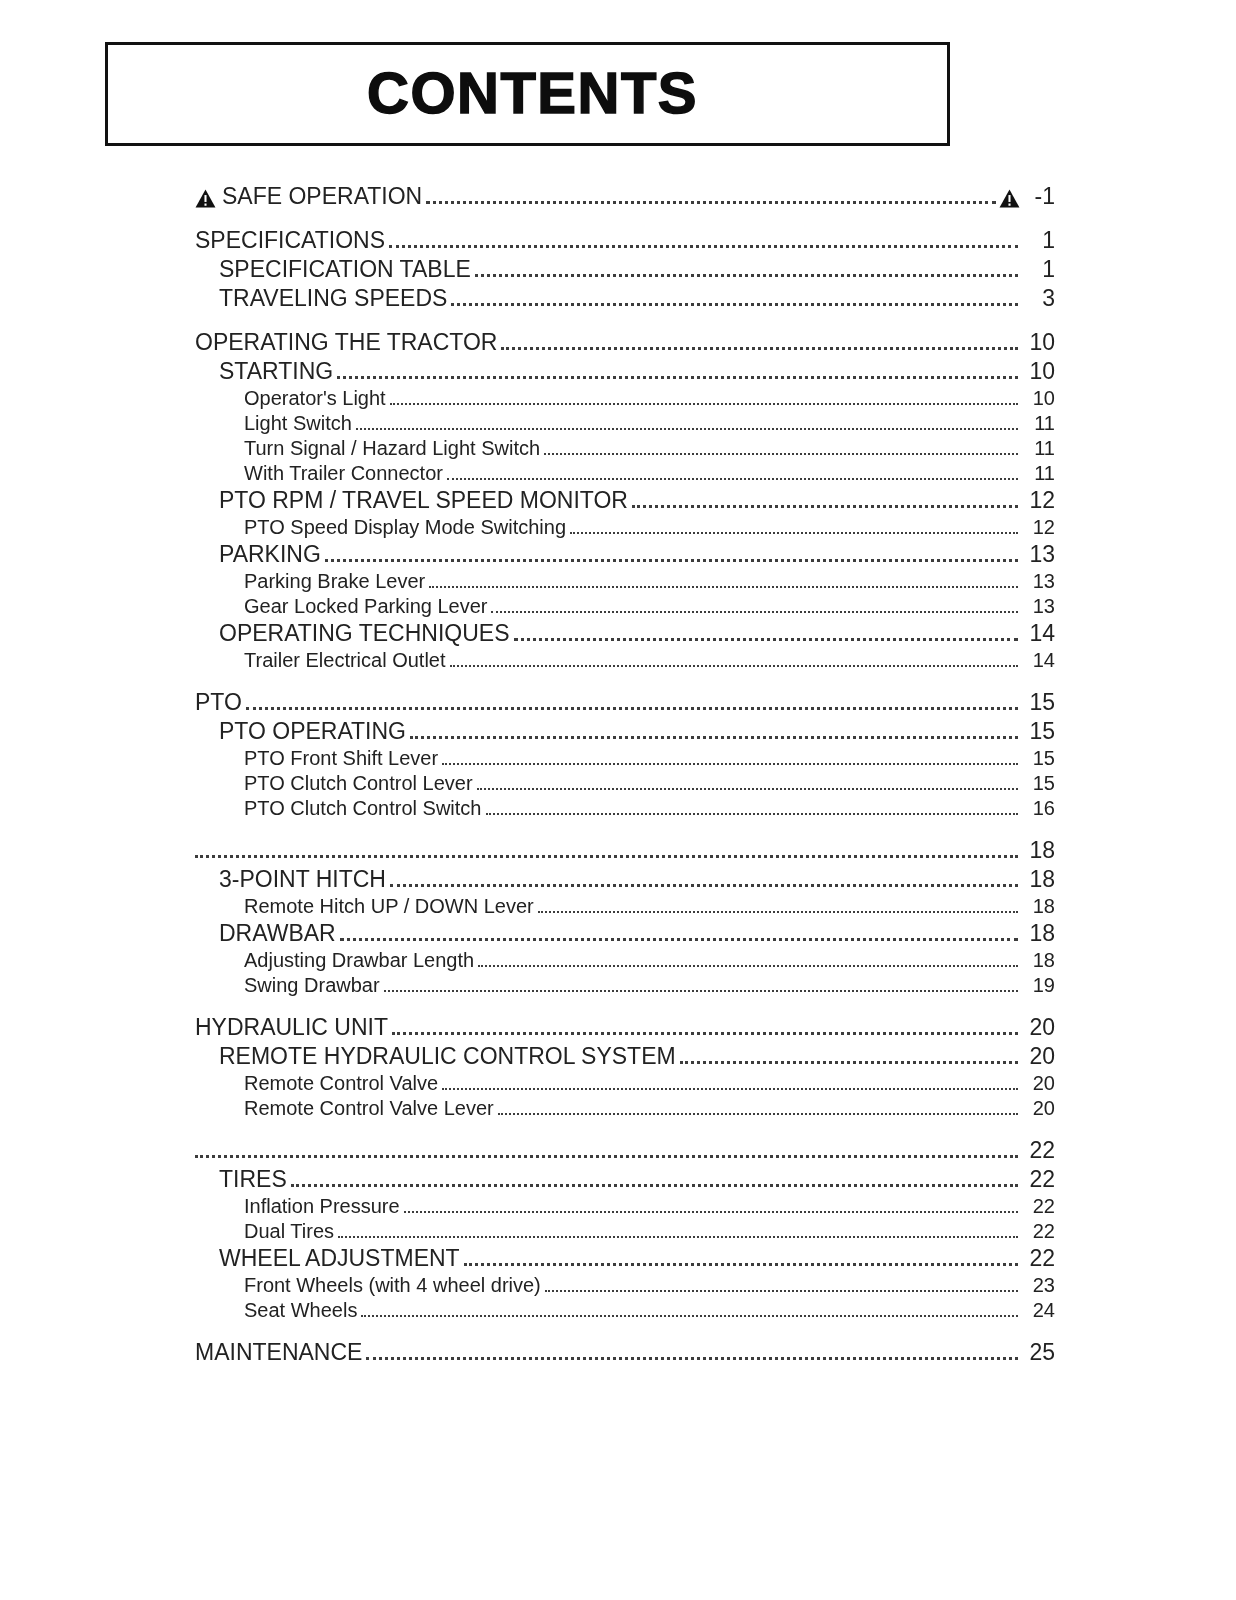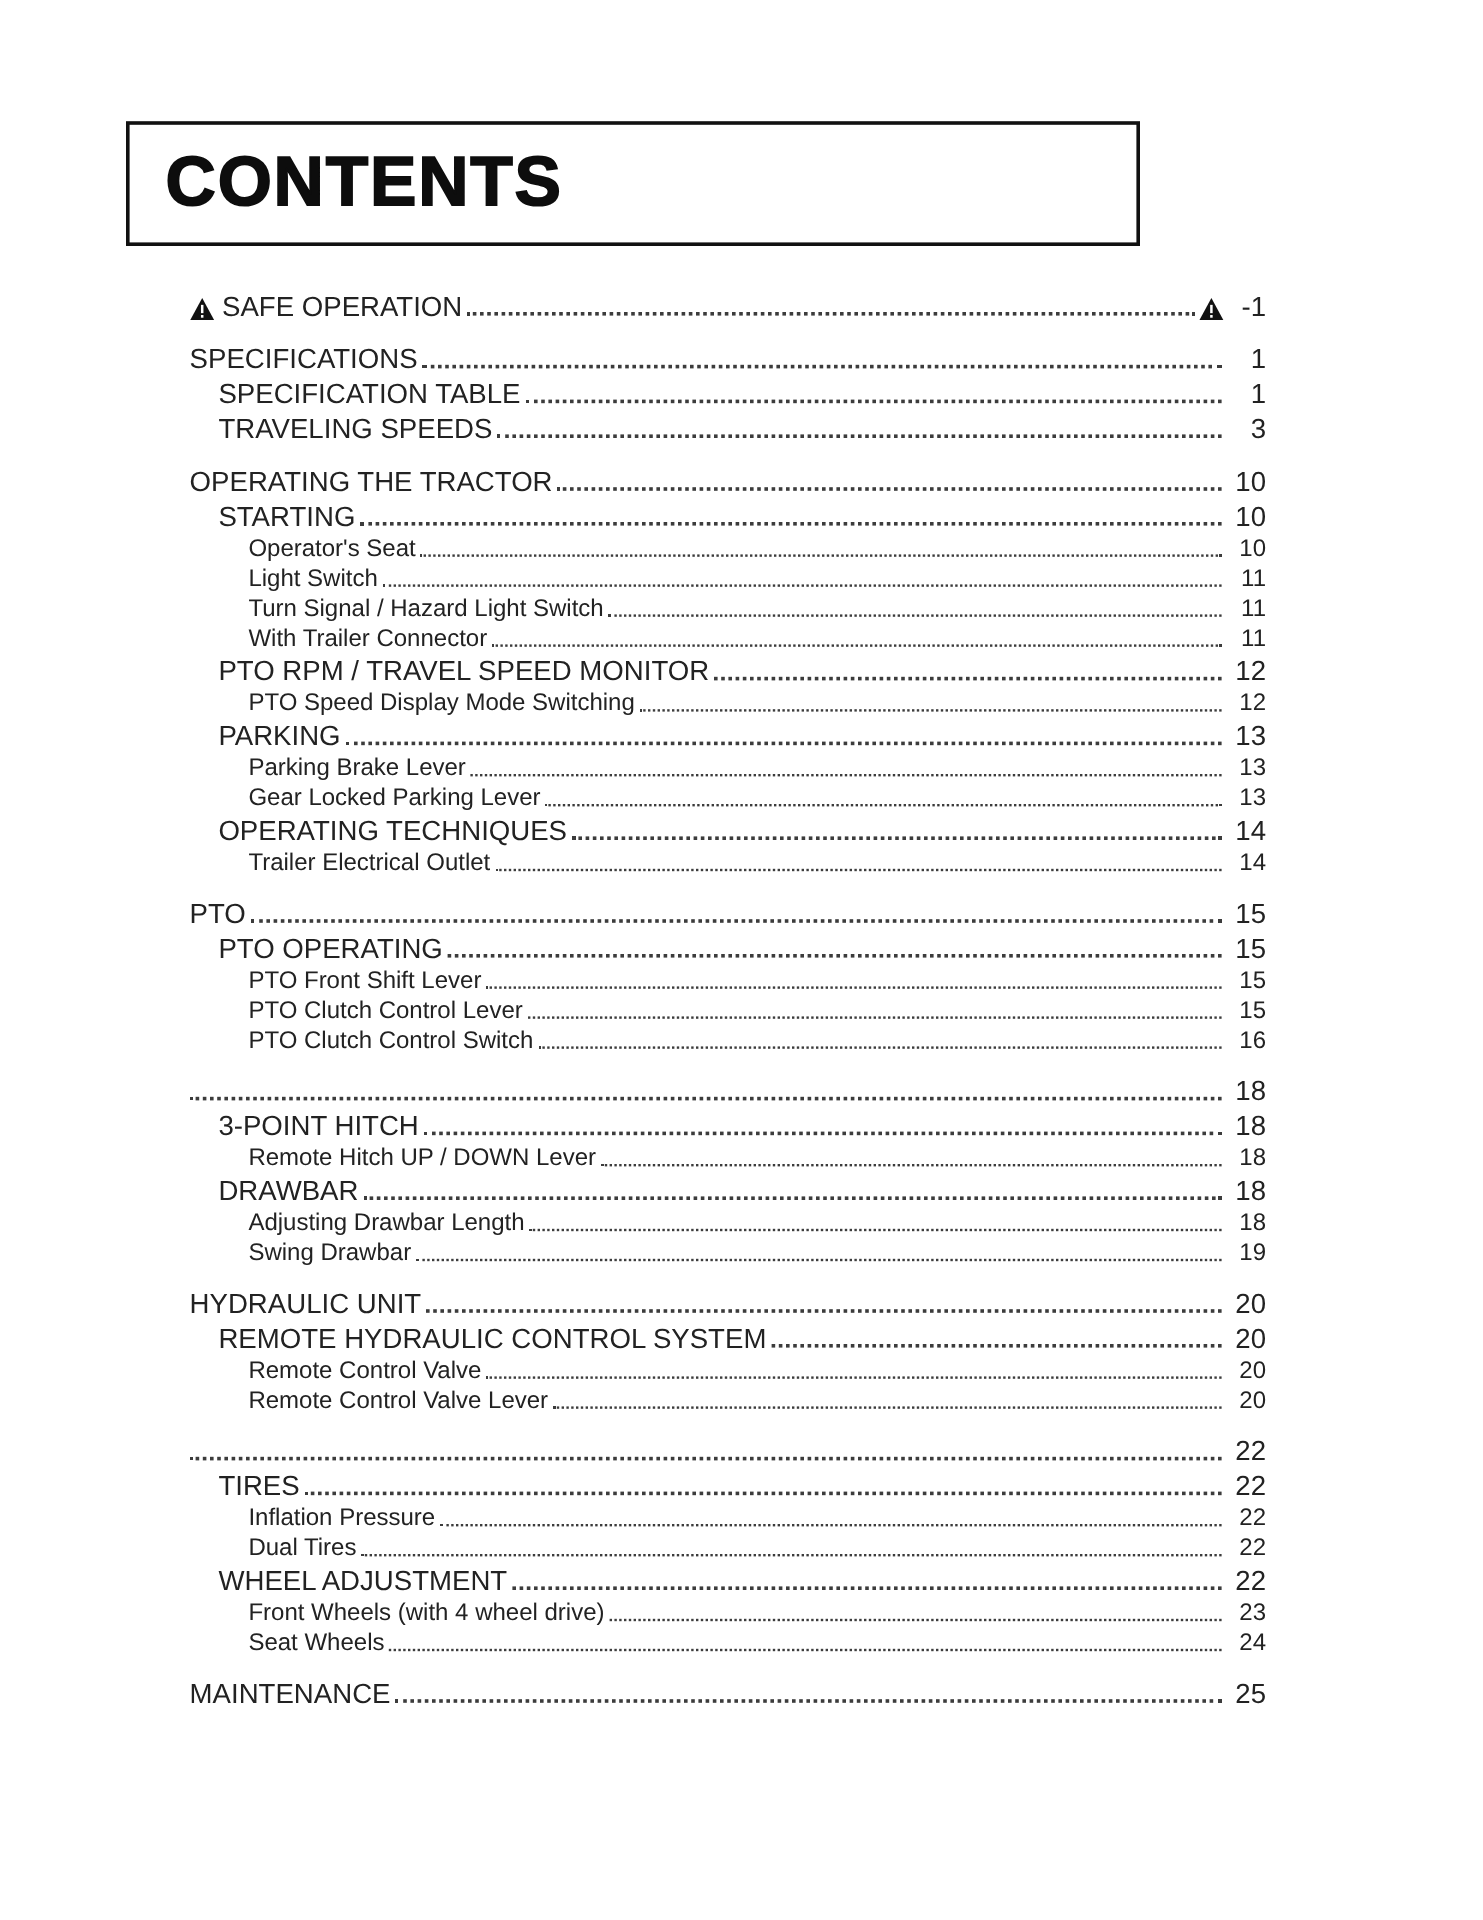"CONTENTS" .title-box { margin: 101px 128px 36px 105px -> 42px 128px 36px 105px; text-align: none -> center }
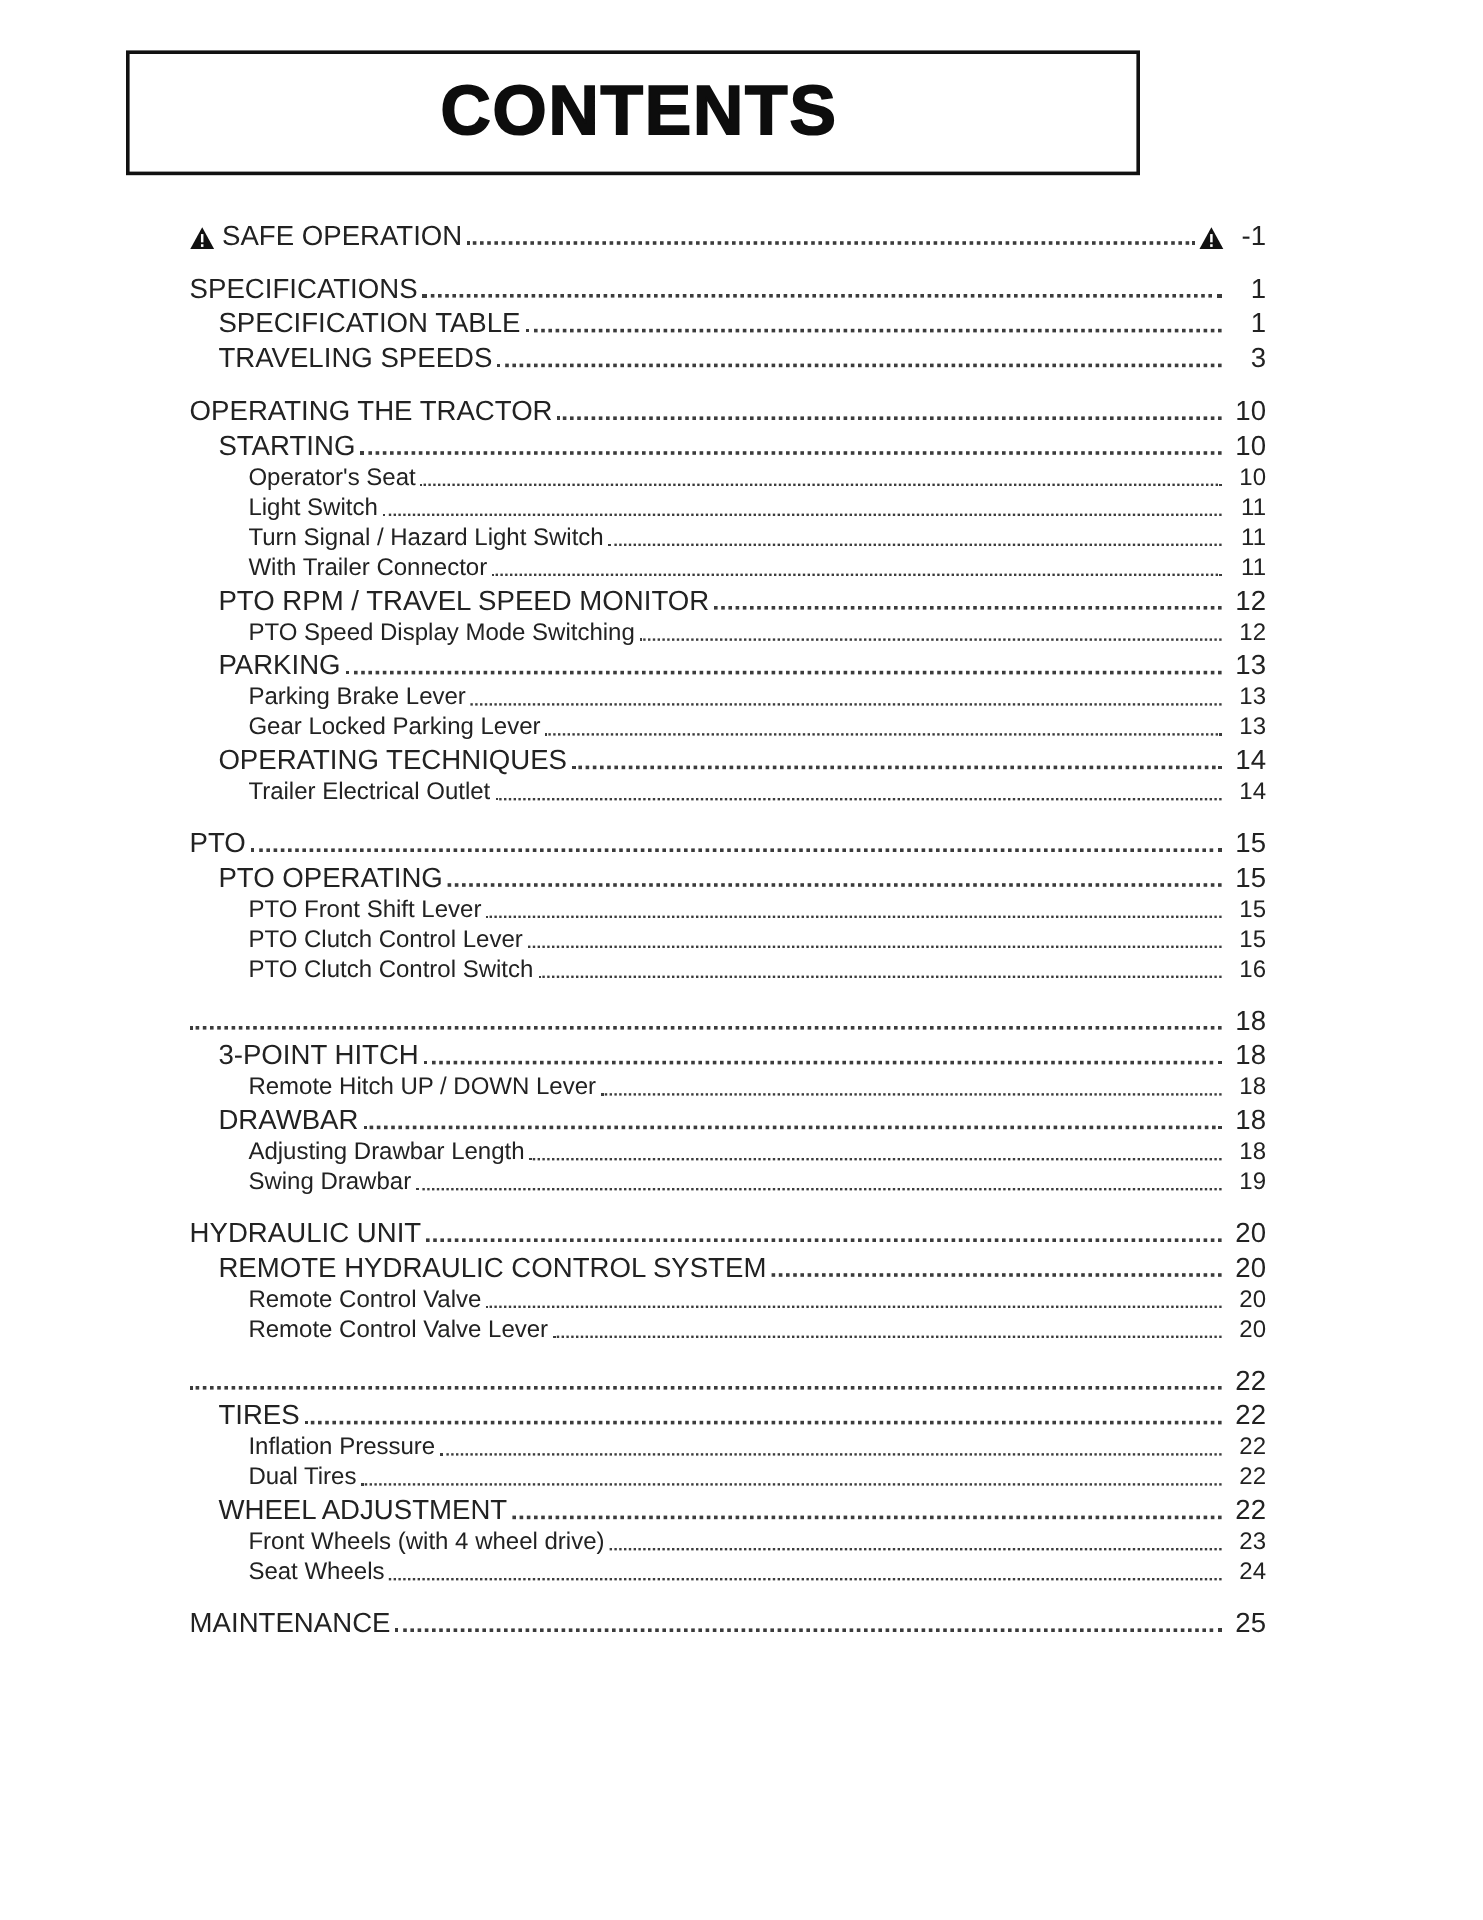"SAFE OPERATION" .row { margin-left: none -> 37px }
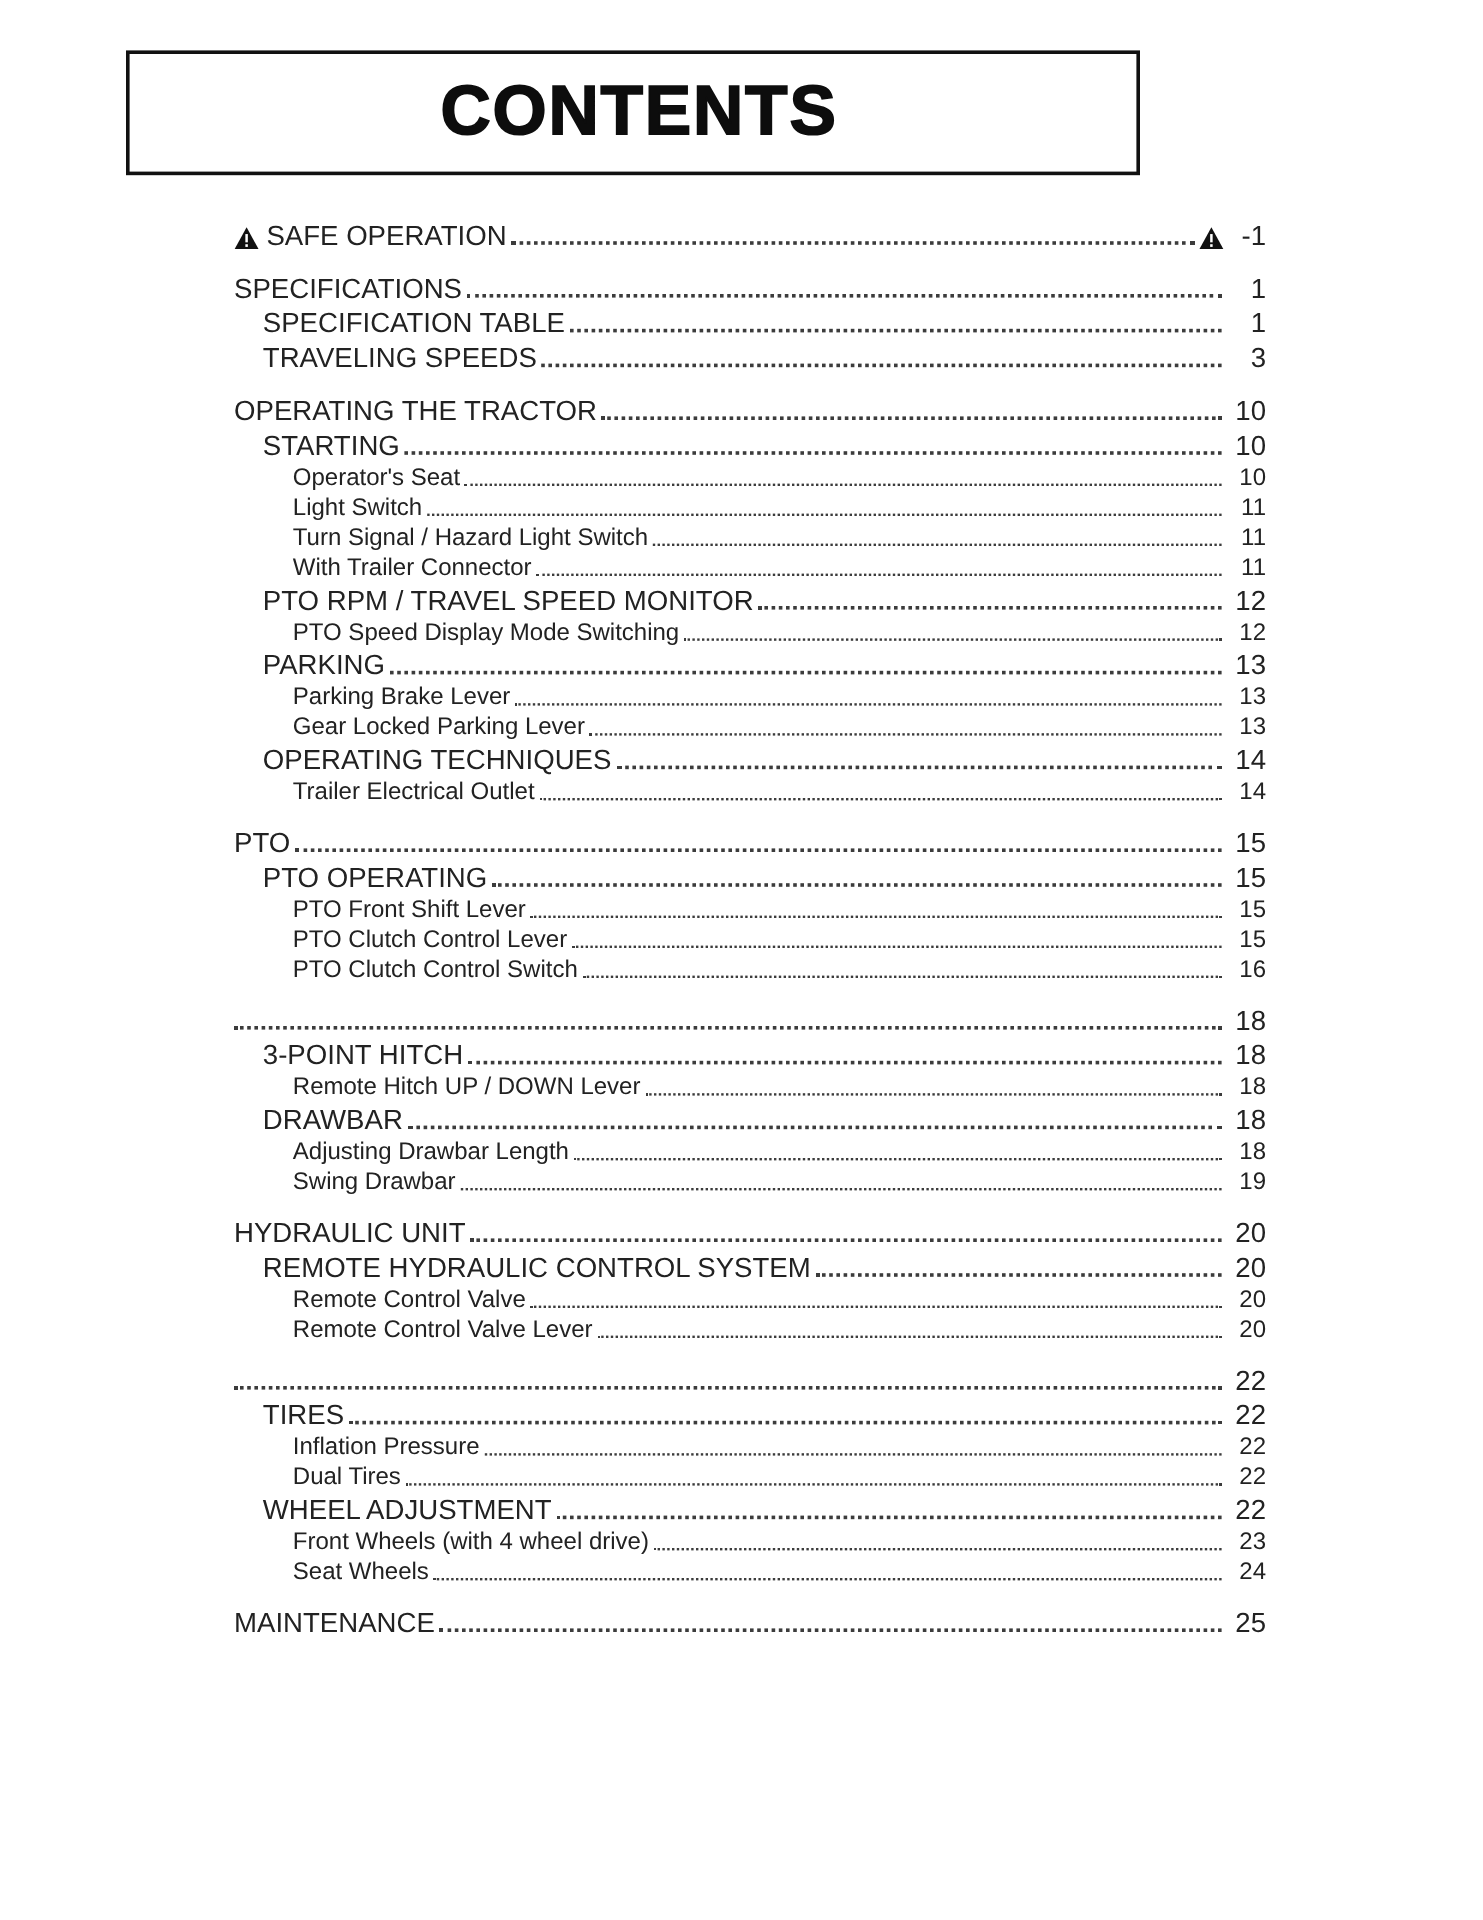"Operator's Seat" span.label { text: Seat -> Light }
